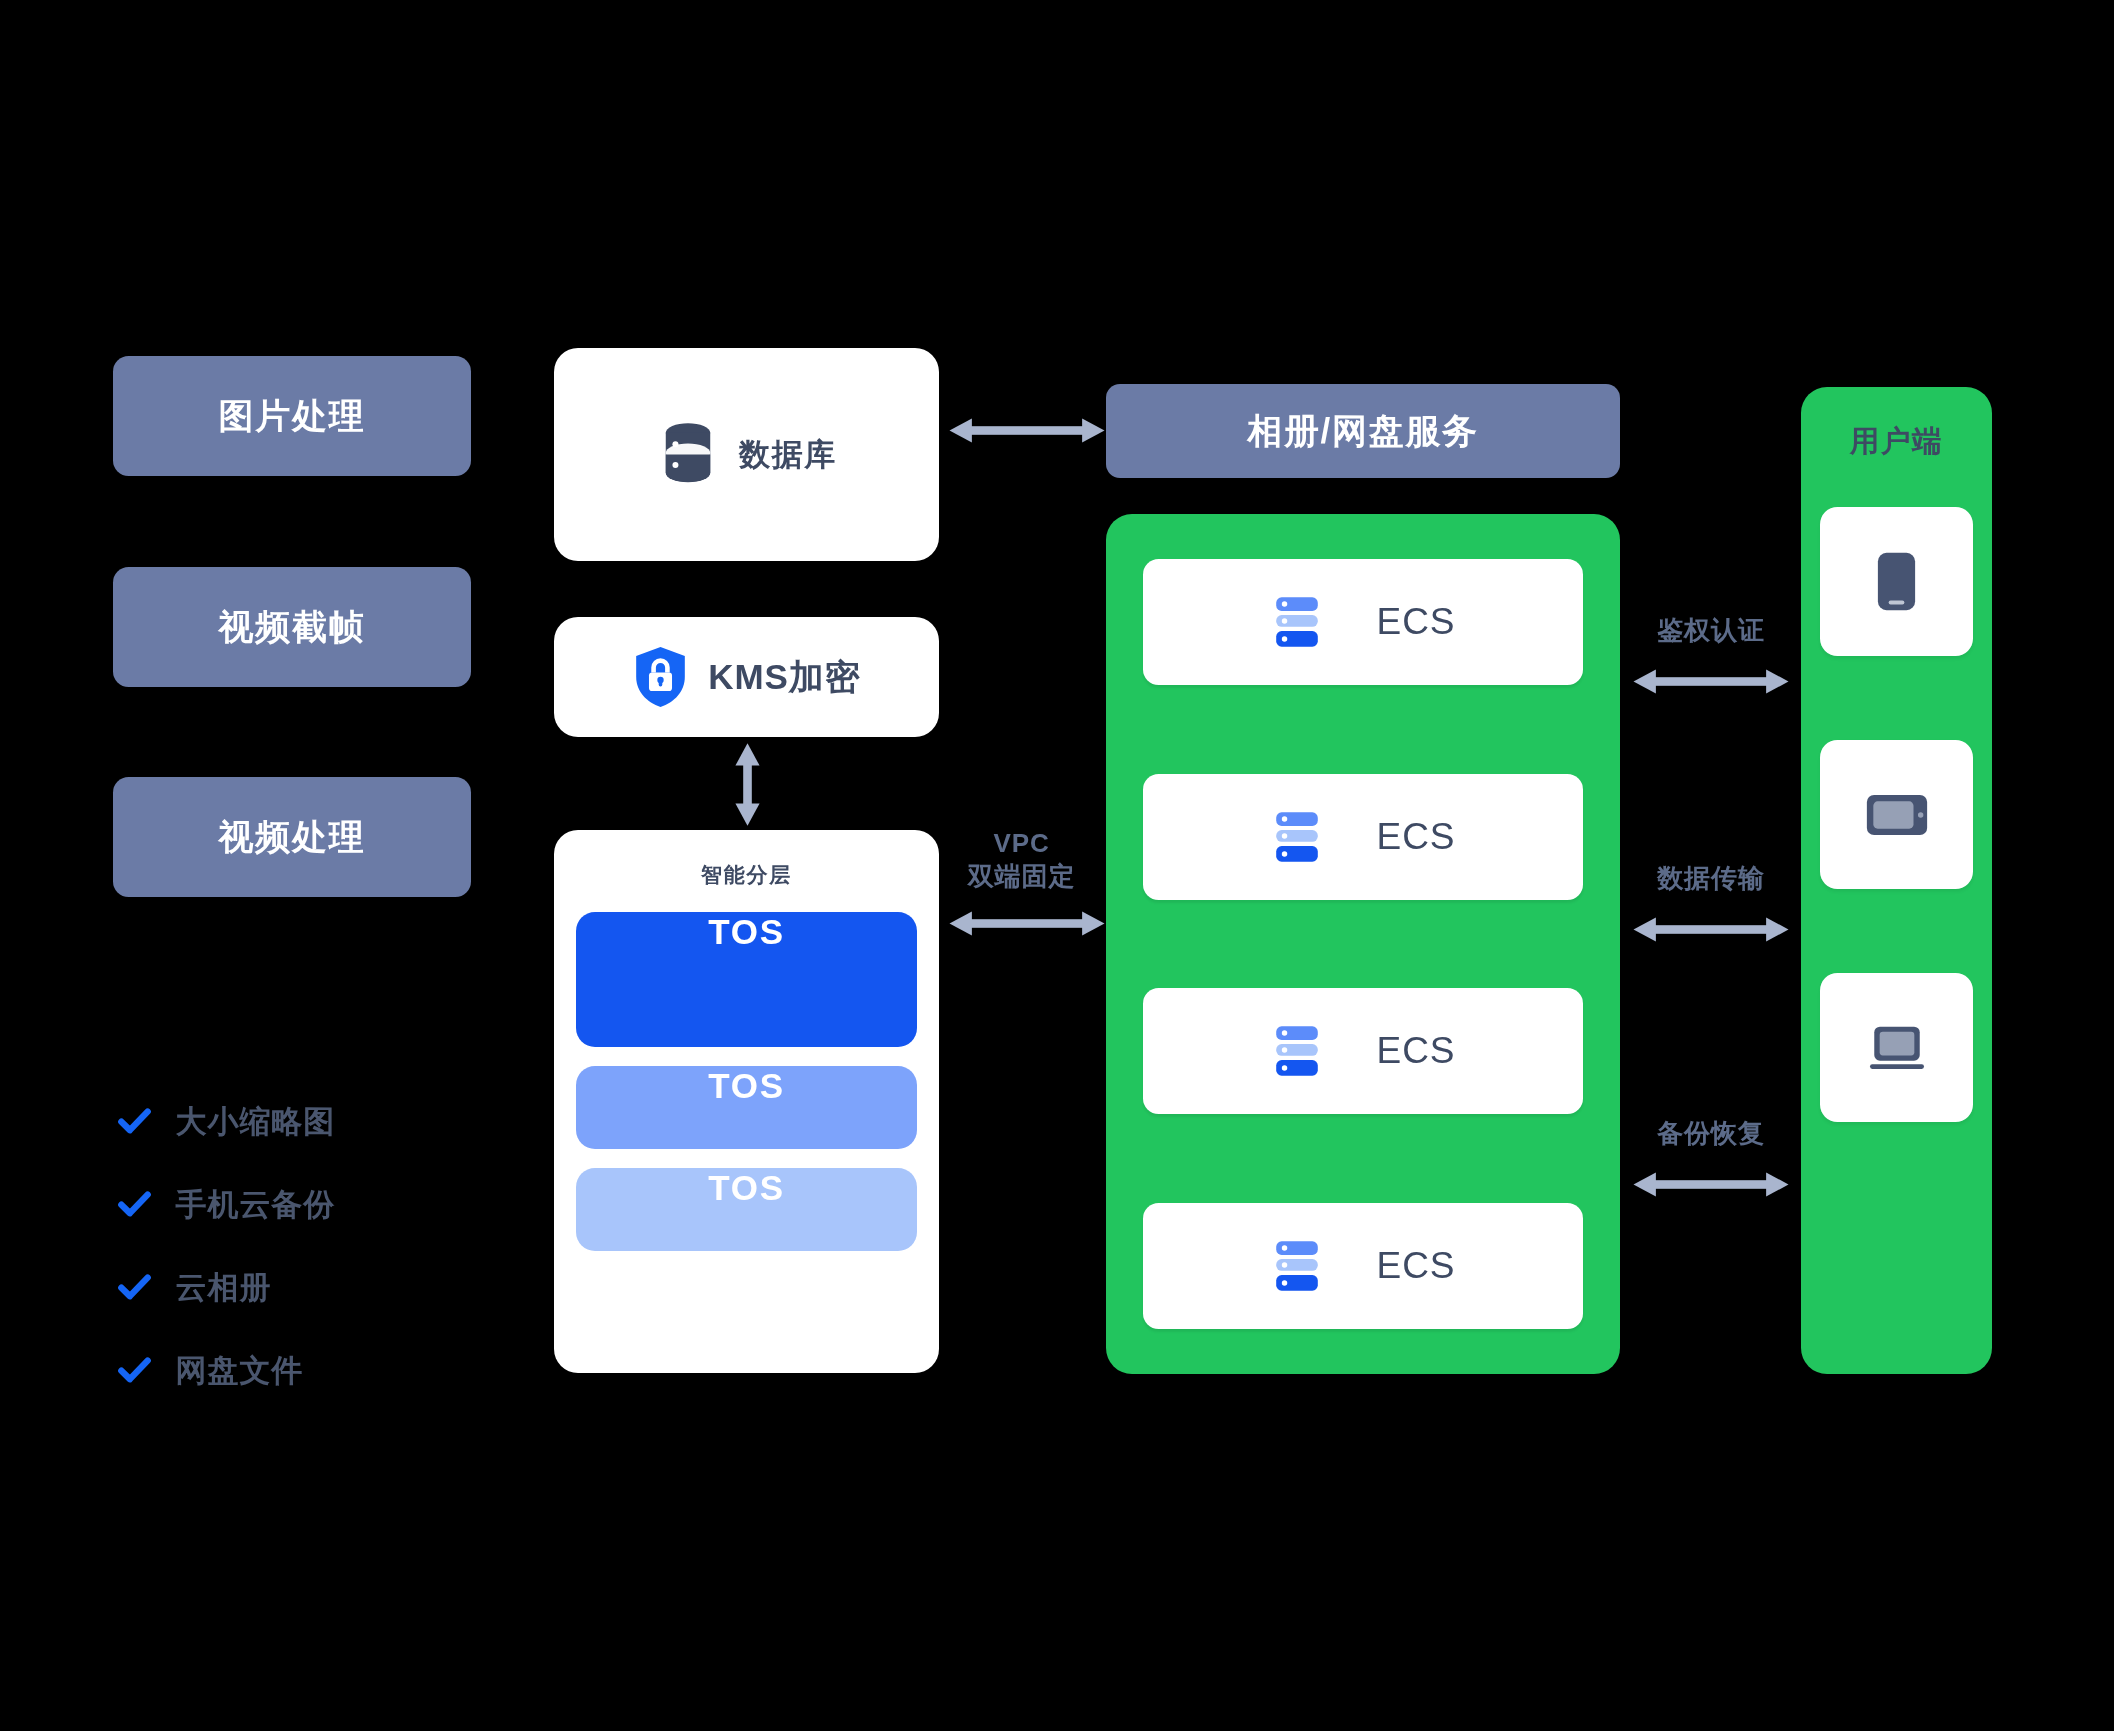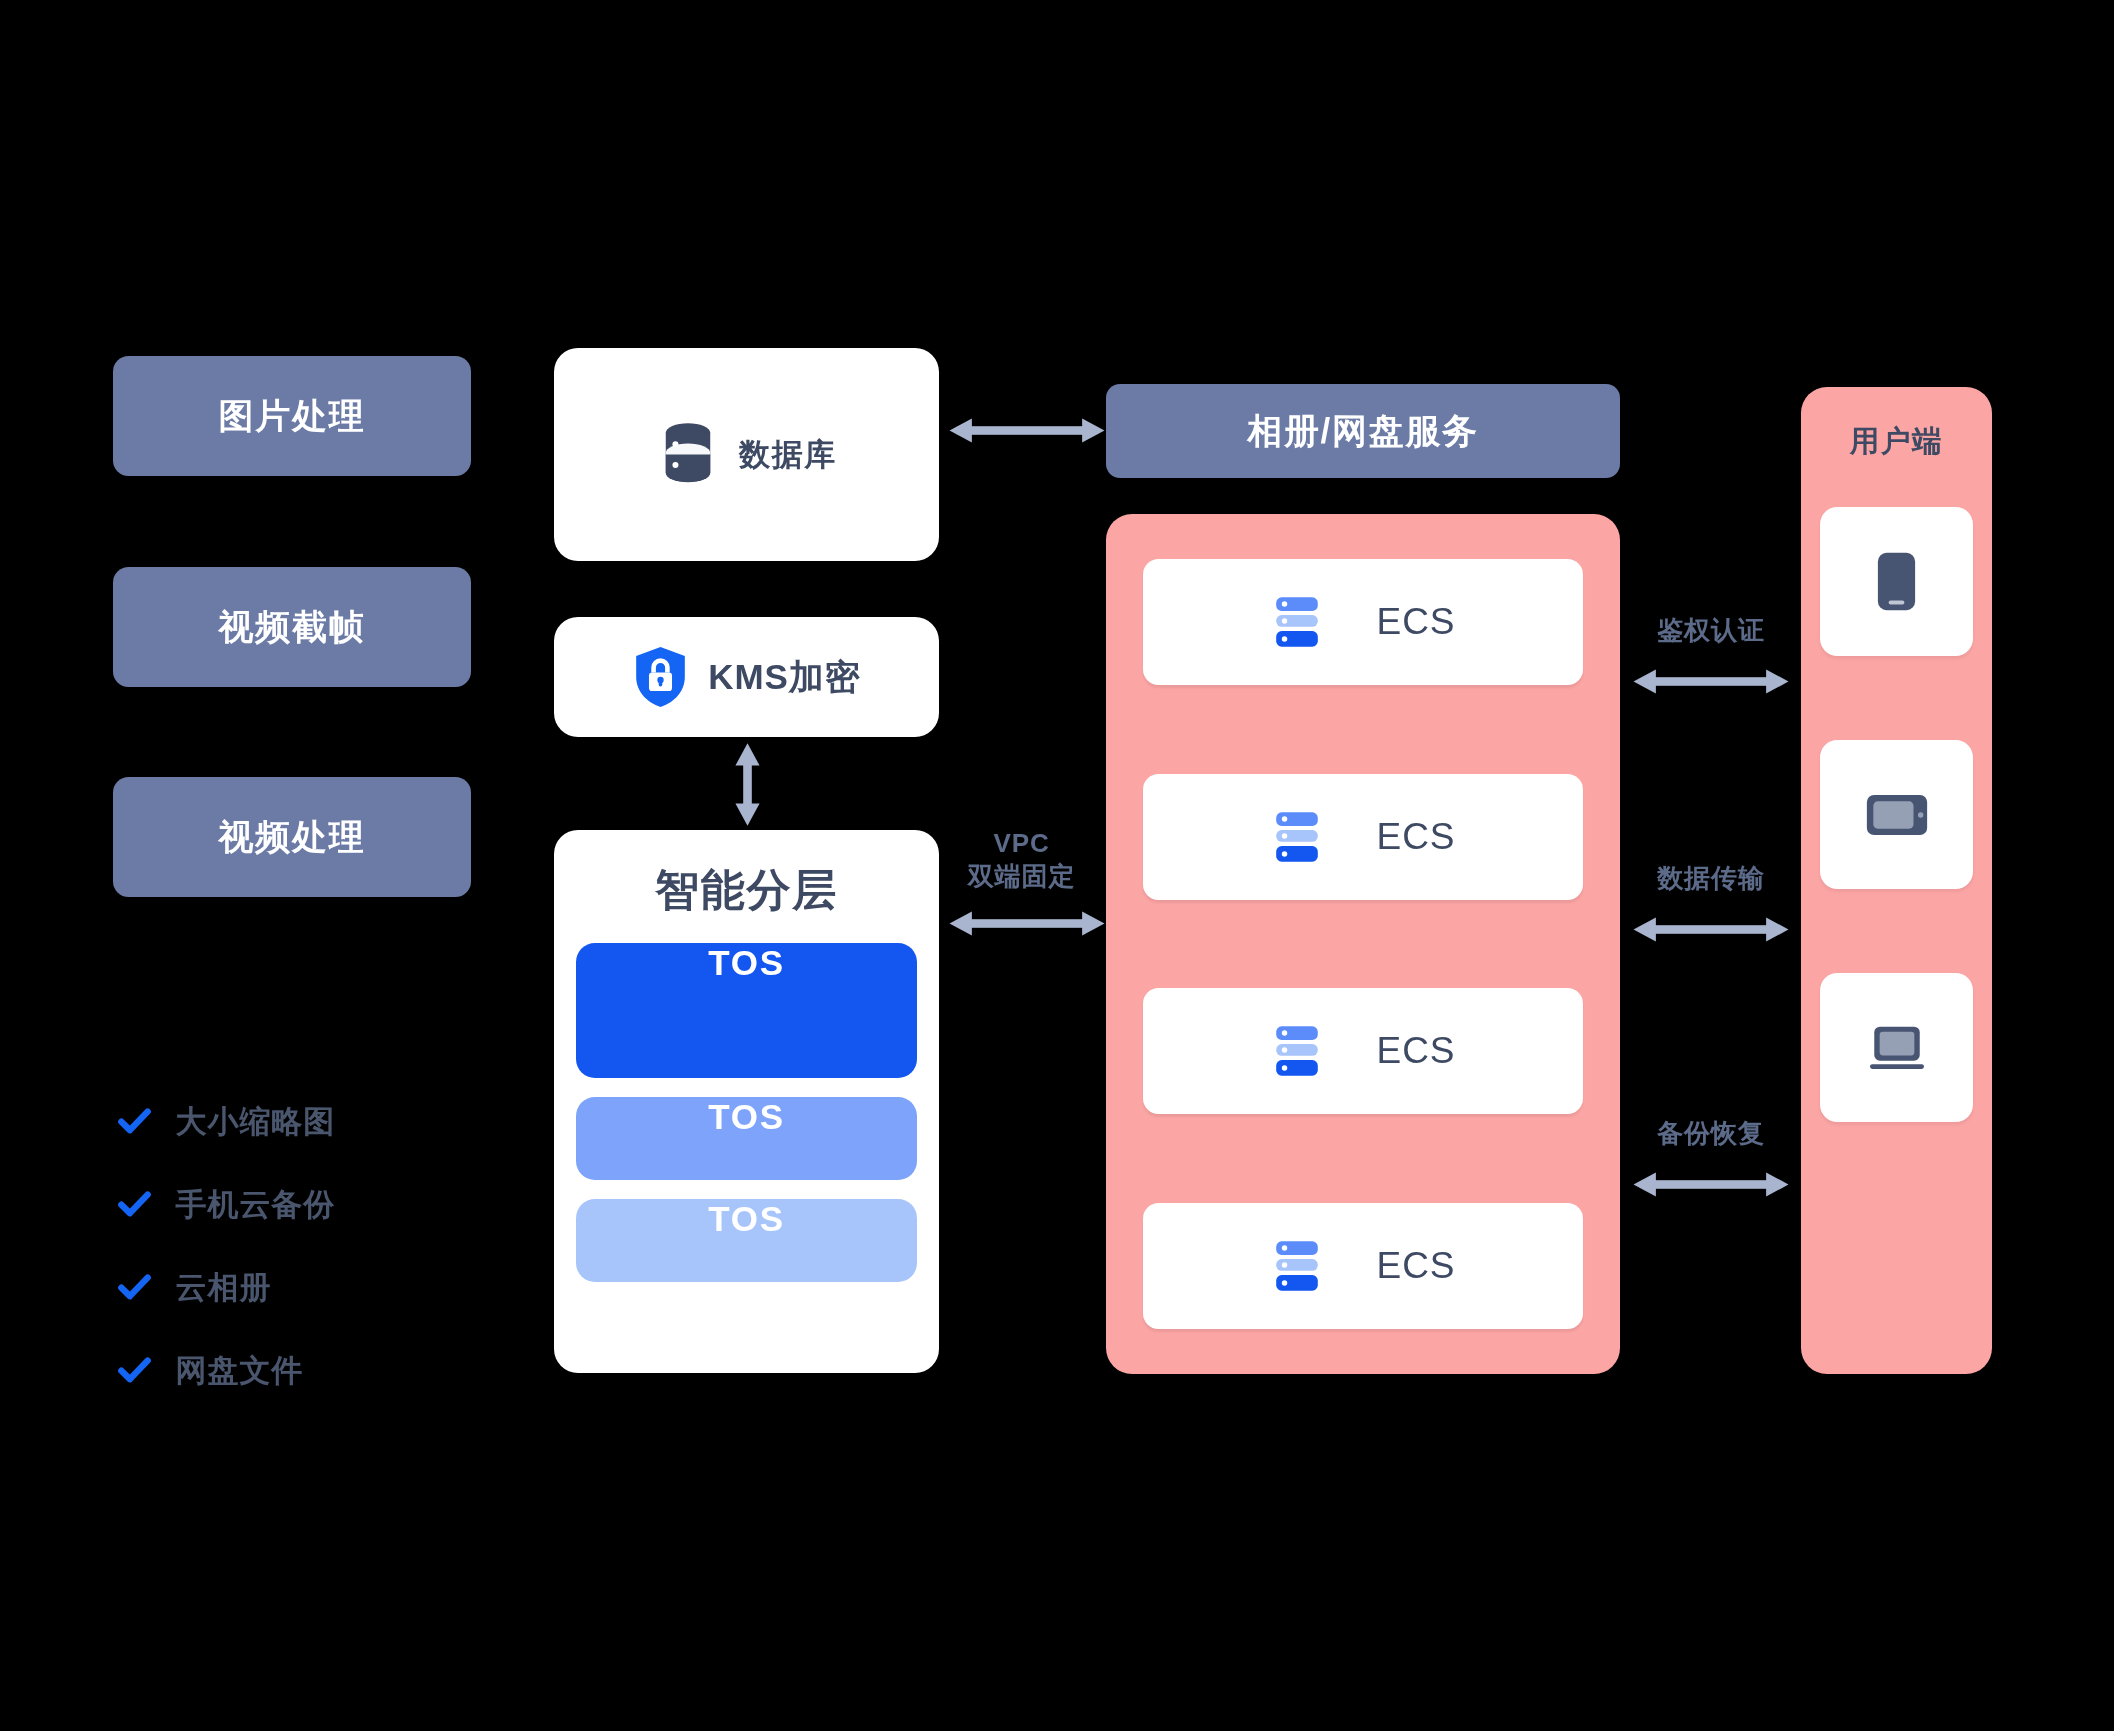"用户端" .gray-panel { background: #fca5a5 -> #22c55e }
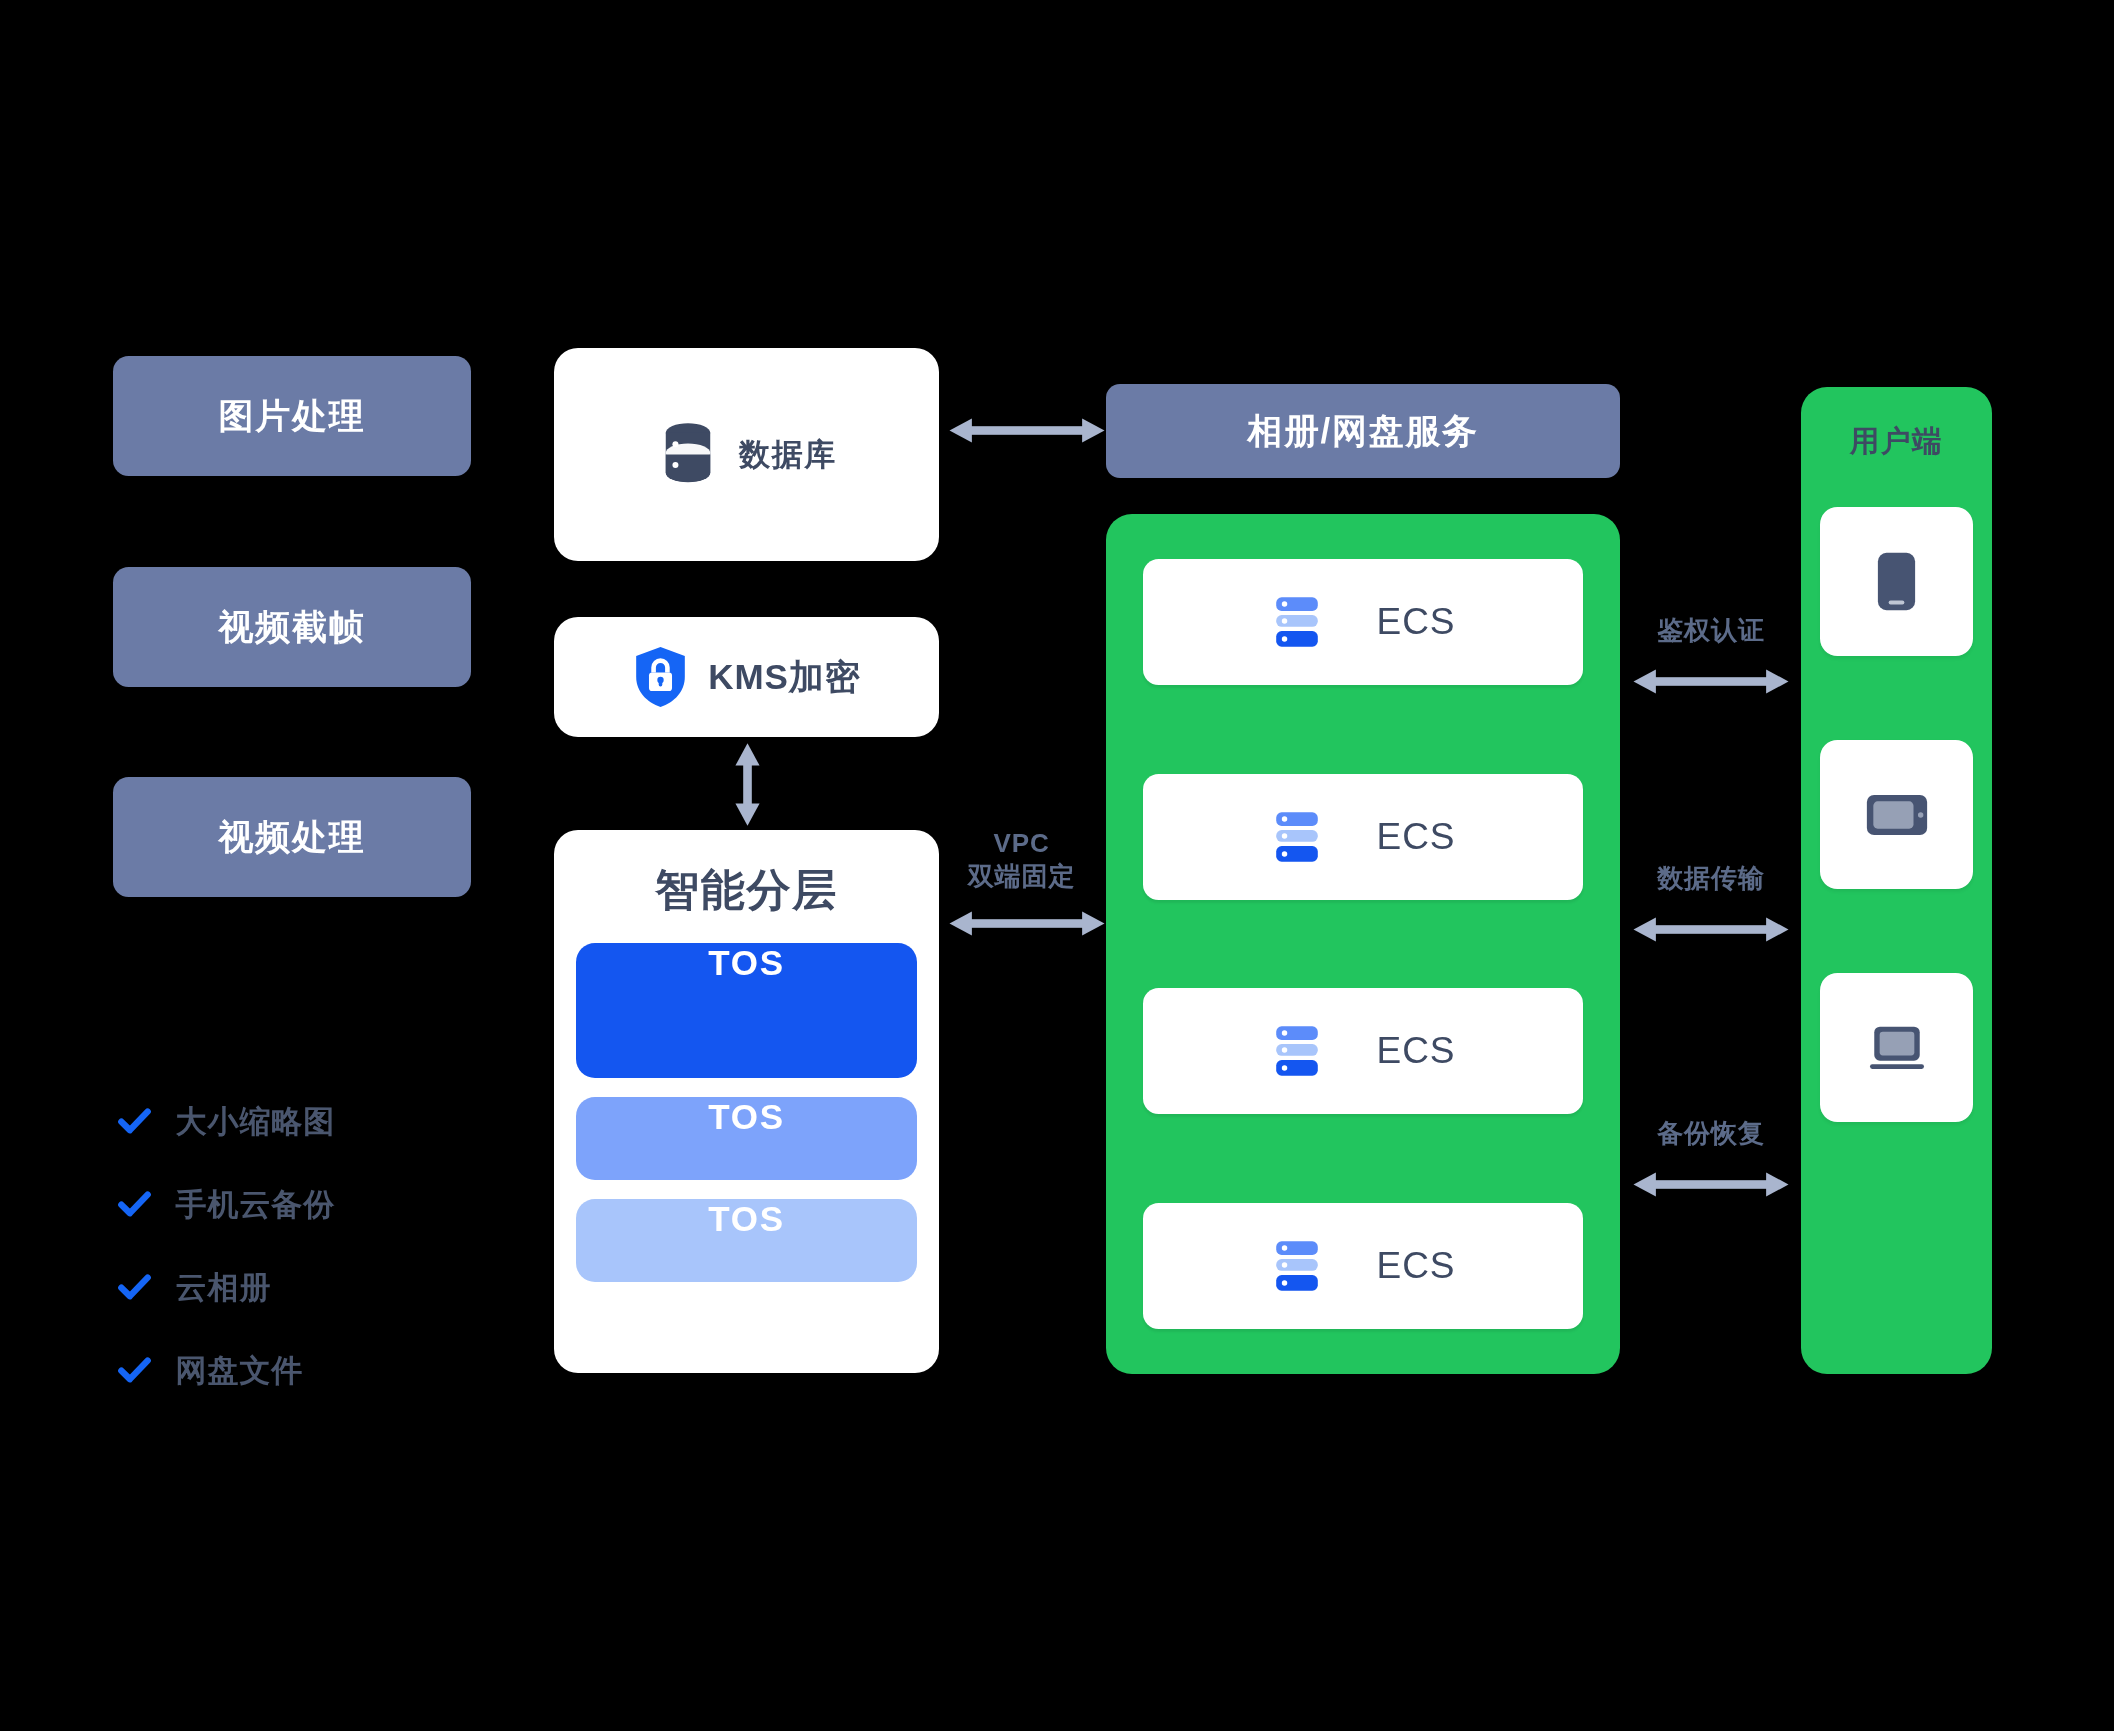"智能分层" .tier-title { font-size: 44px -> 21px }
